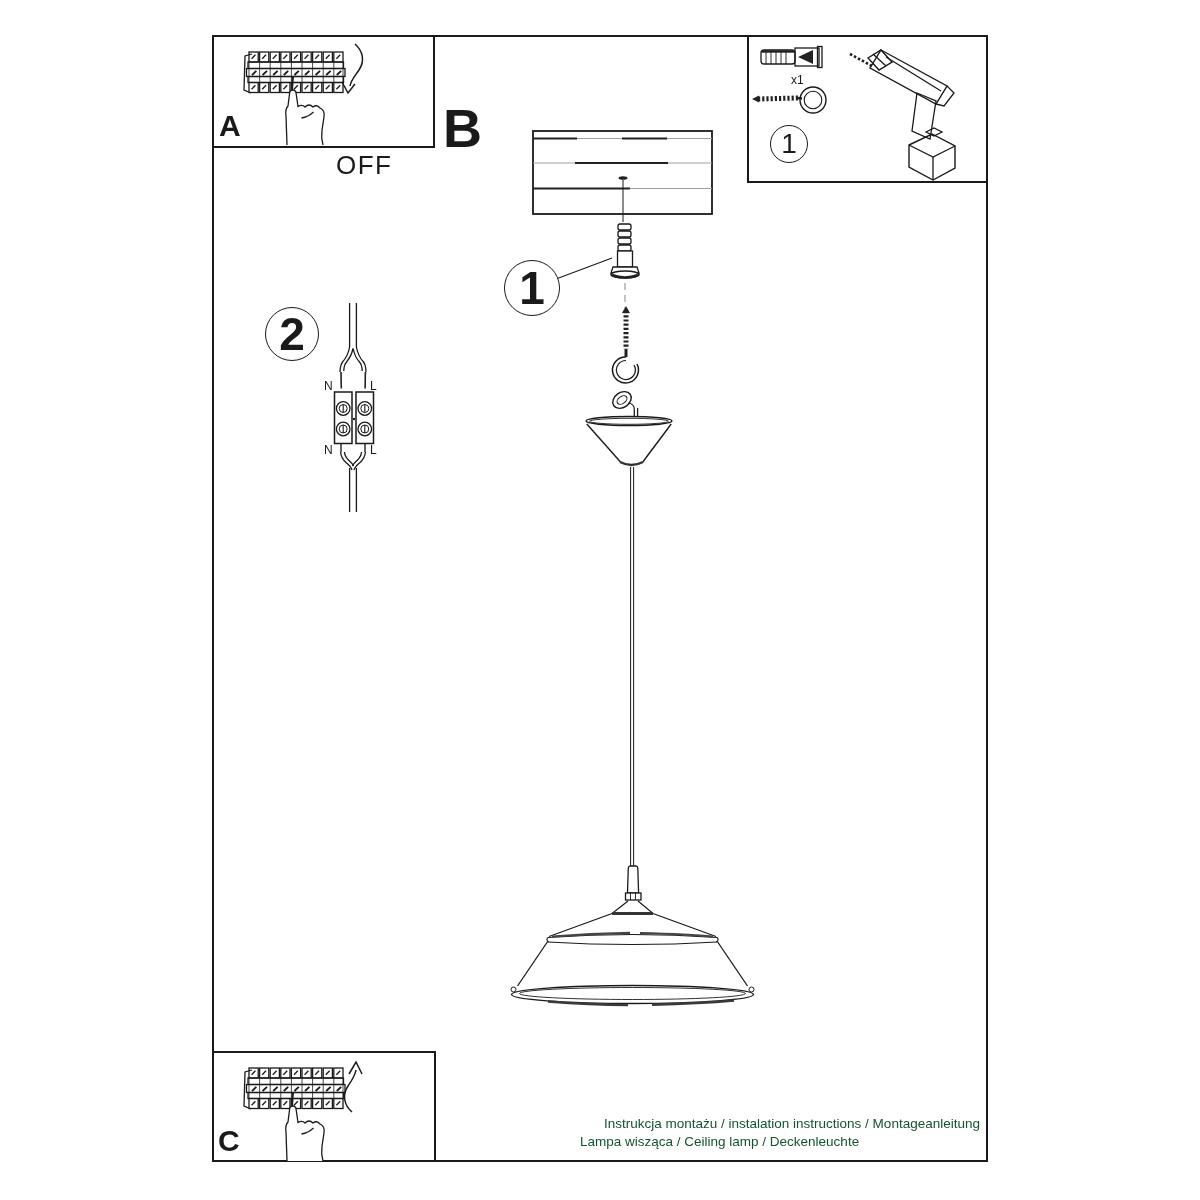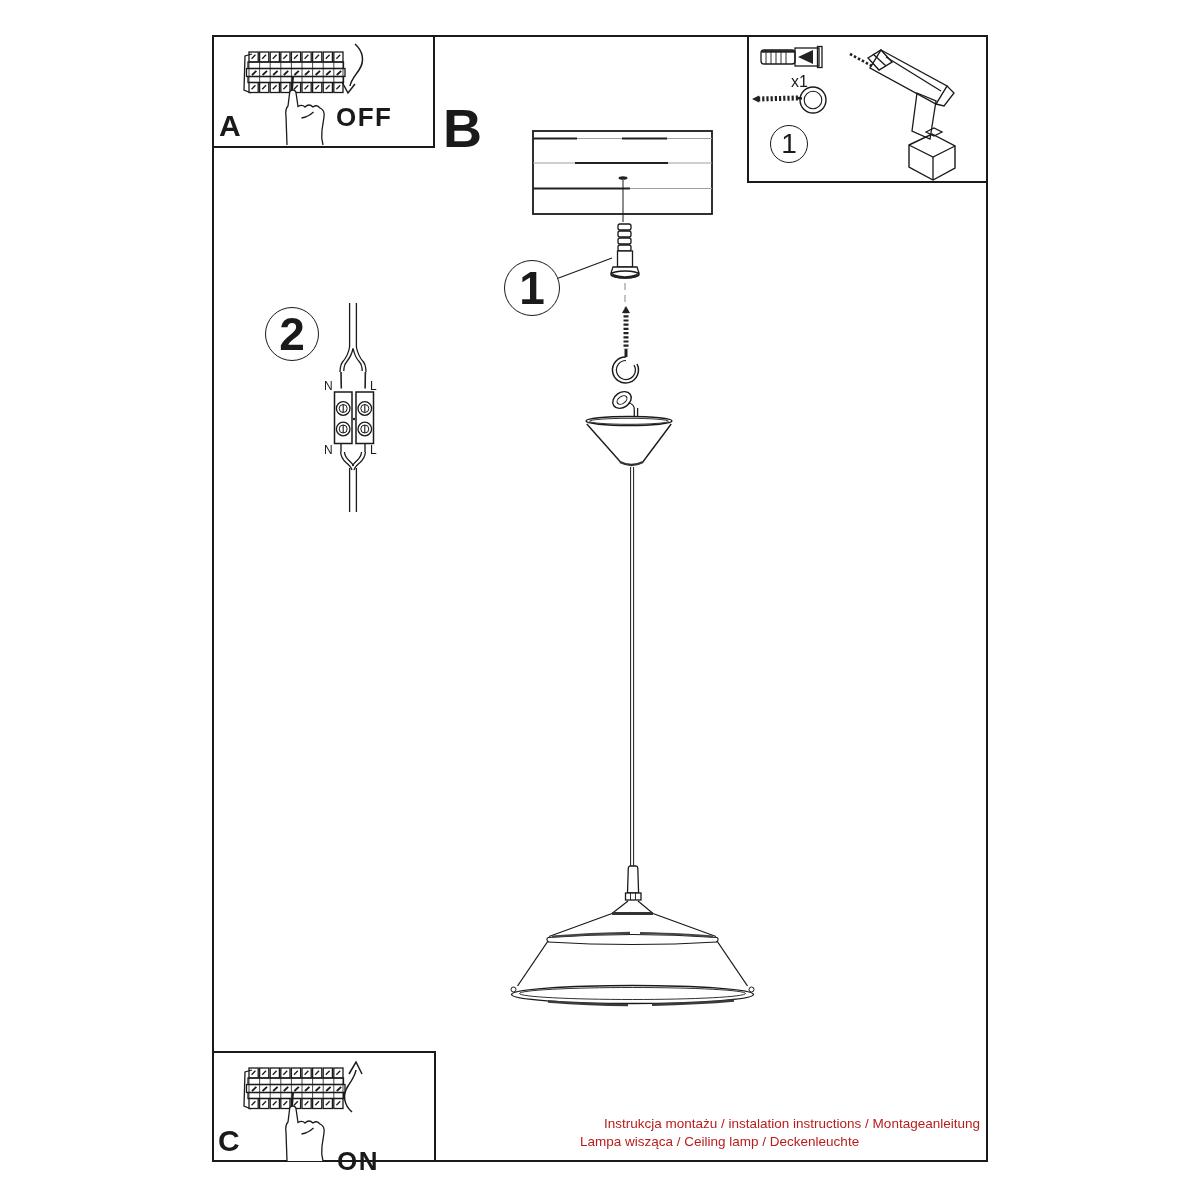"x1" .qty { font-size: 16px -> 12px }
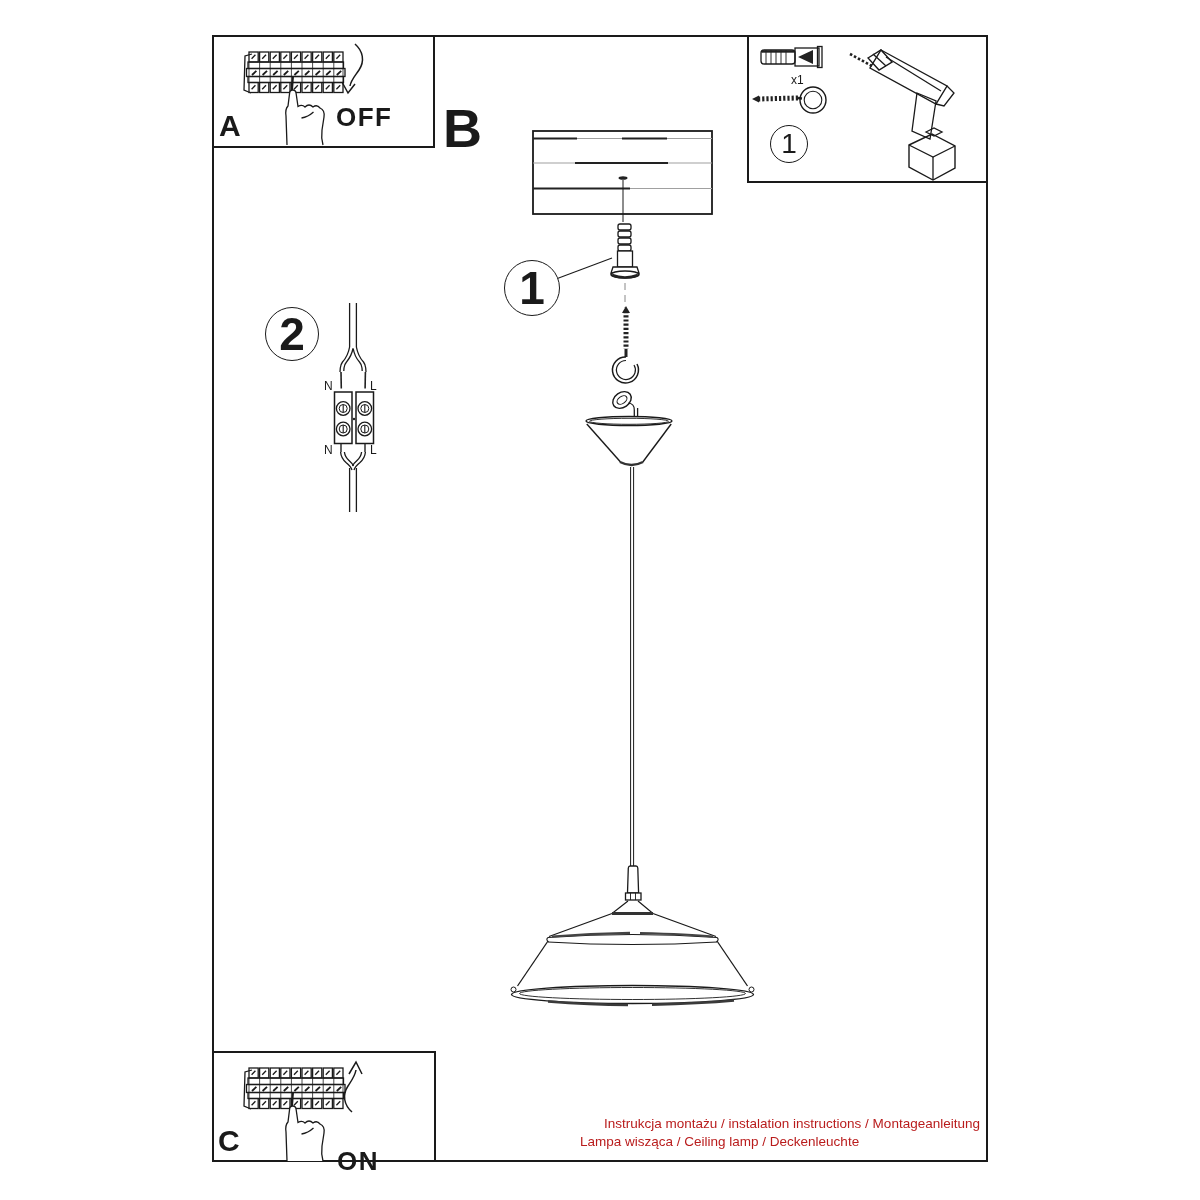"OFF" .action { font-weight: 700 -> 400; margin-top: none -> 48px }
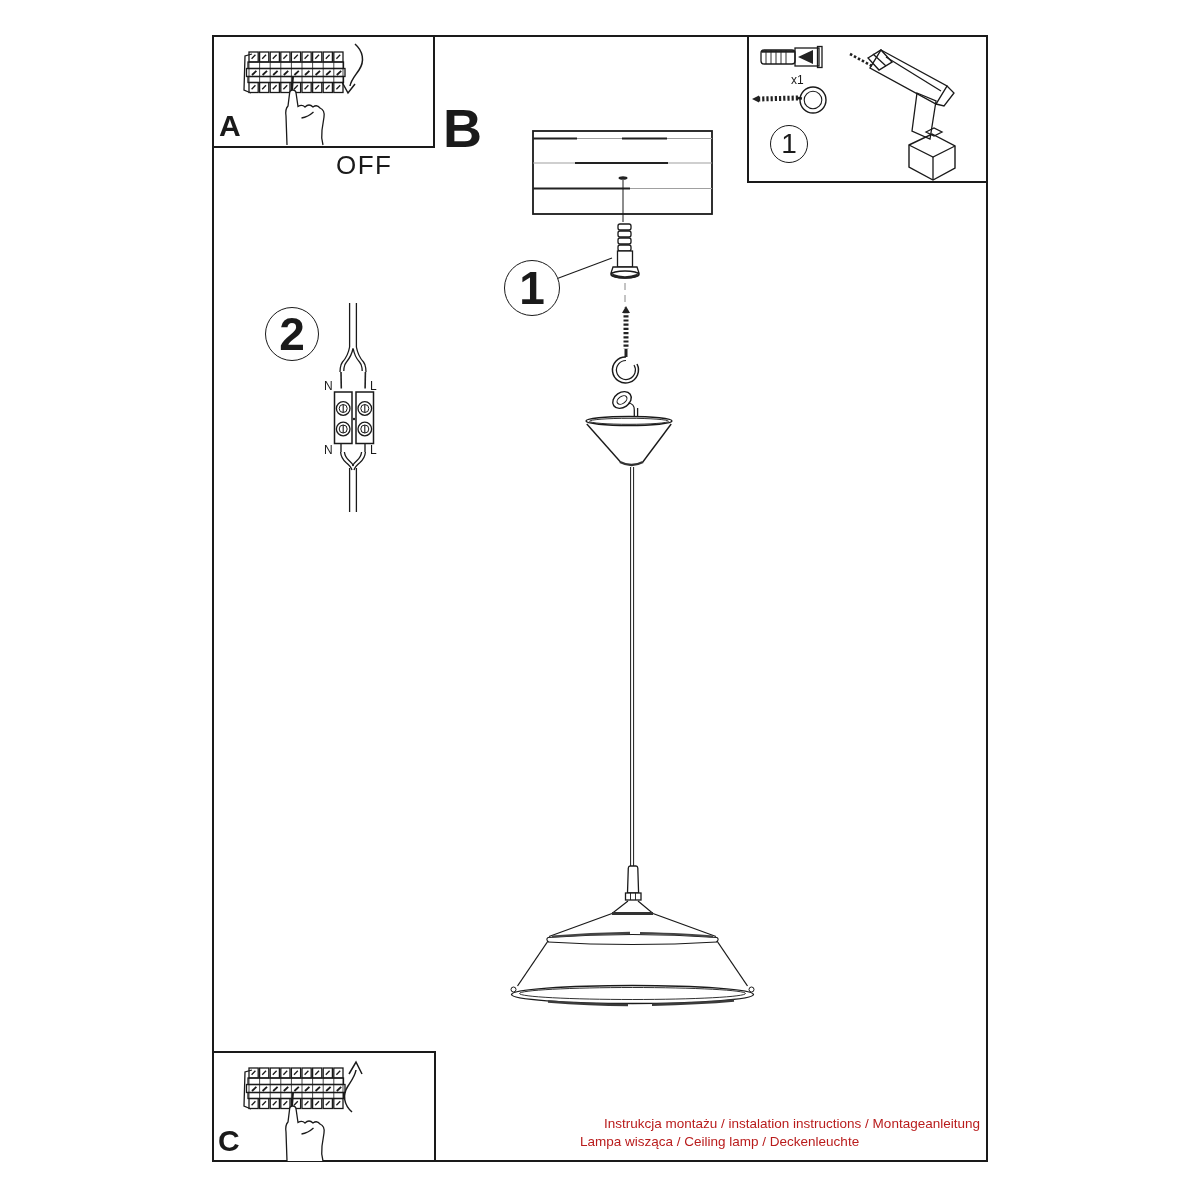"Instrukcja montażu / instalation" .footer-line { color: #b91c1c -> #14532d }
